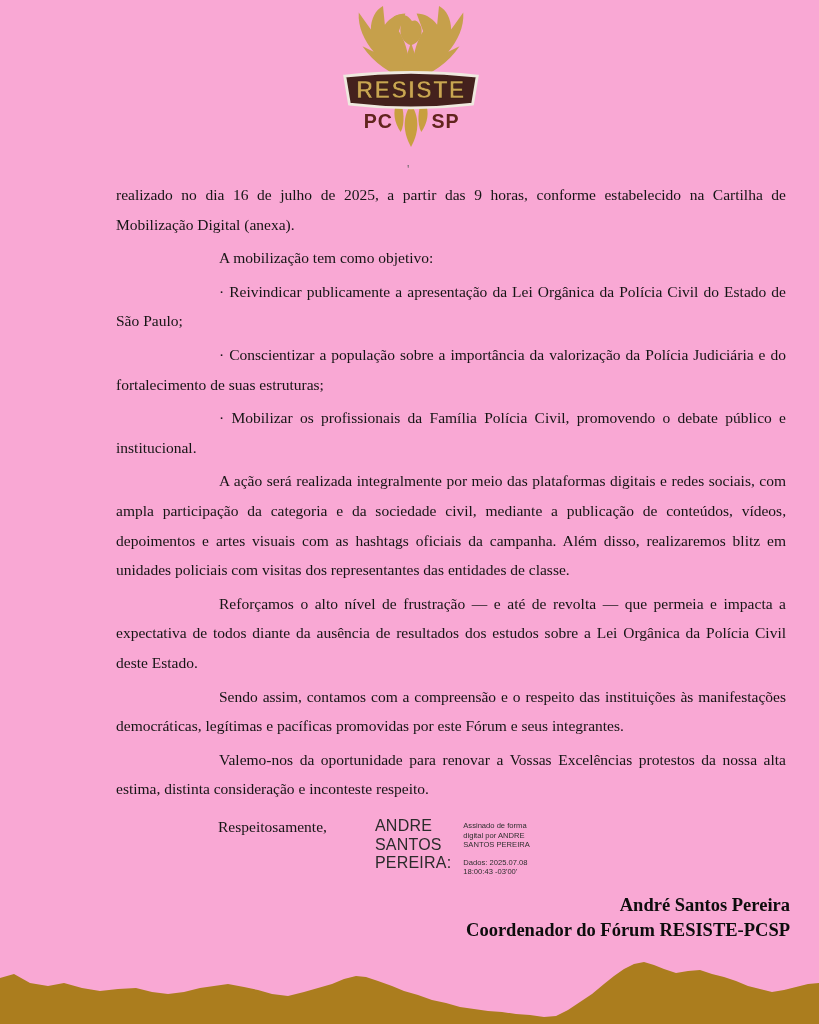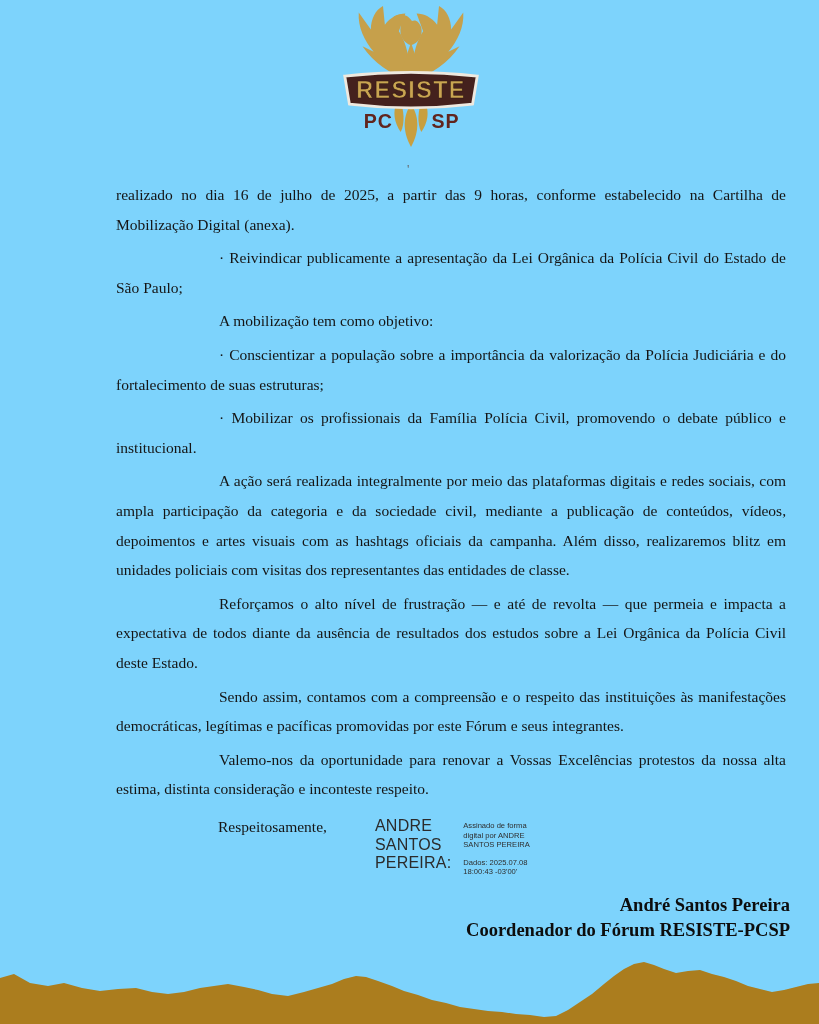"RESISTE" .page { background: #7dd3fc -> #f9a8d4 }
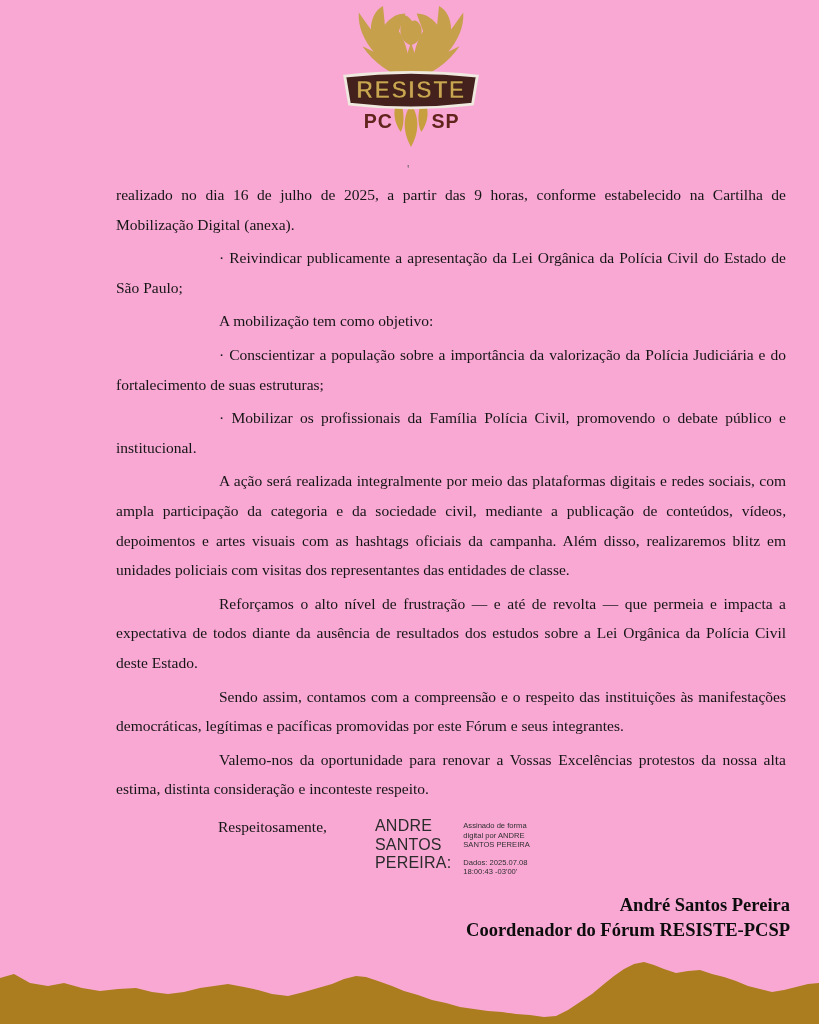"· Reivindicar publicamente a" p.ind { order: before "A mobilização tem como objetivo:" -> after "A mobilização tem como objetivo:" }
